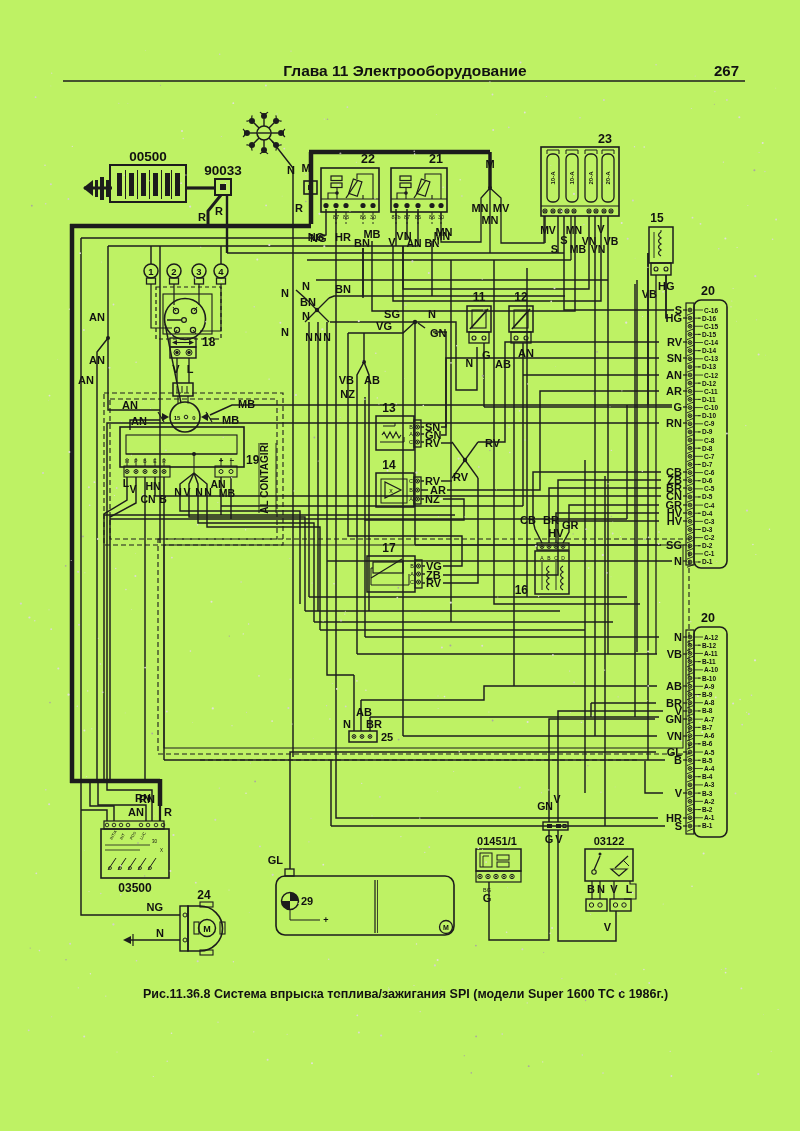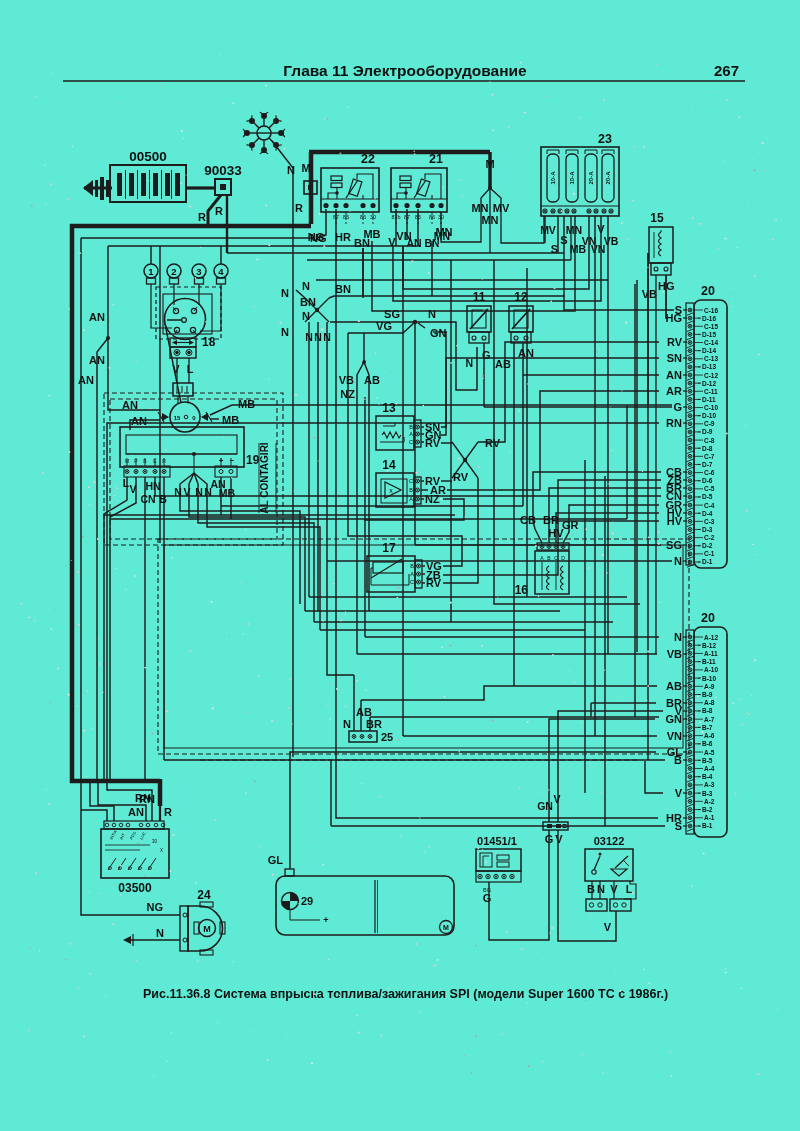"Глава 11 Электрооборудование" #page { background: #5eead4 -> #bef264 }
